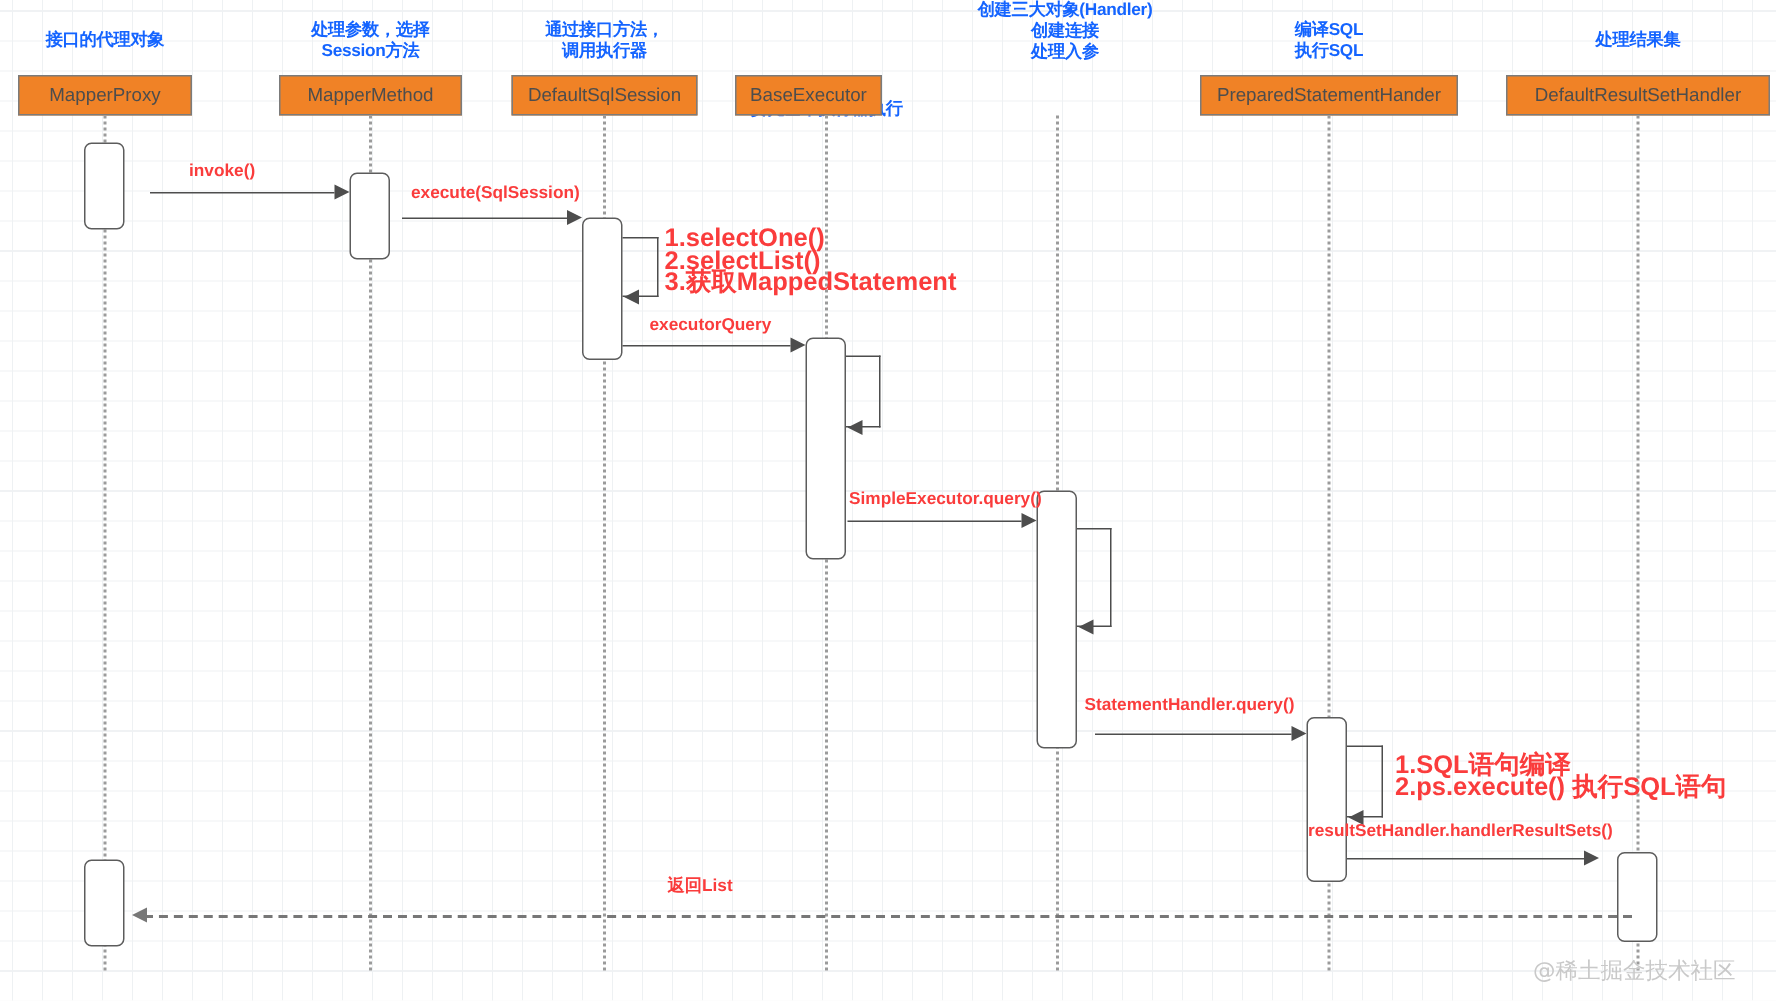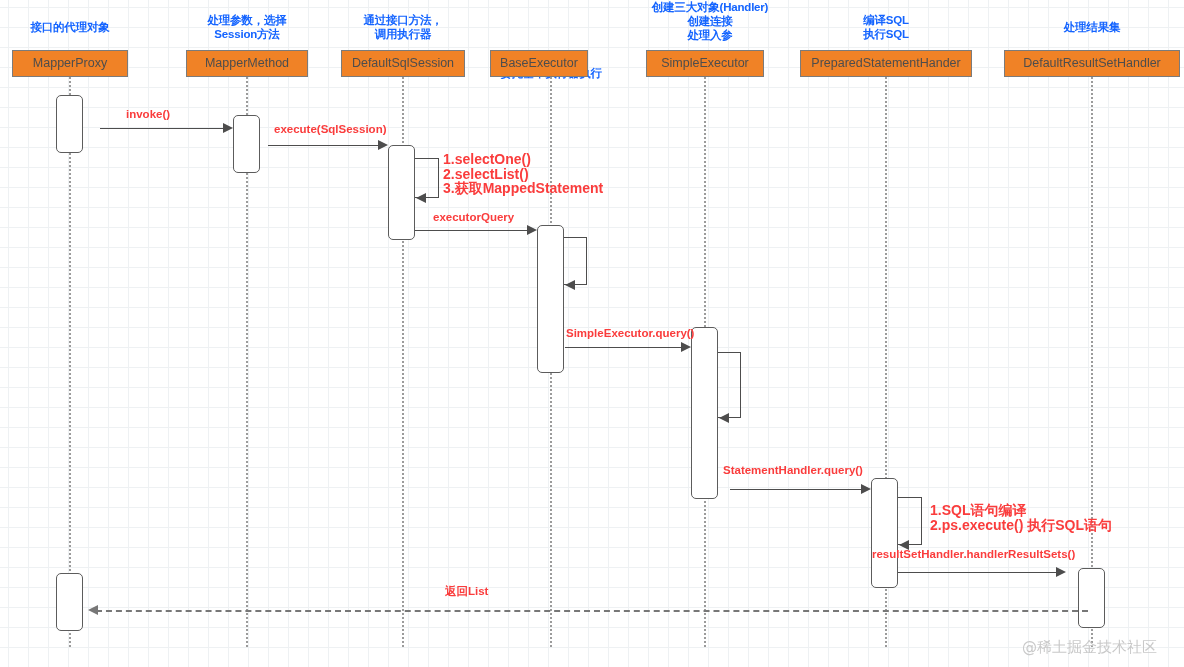"SimpleExecutor" div.participant { html: <div>SimpleExecutor</div> -> none }
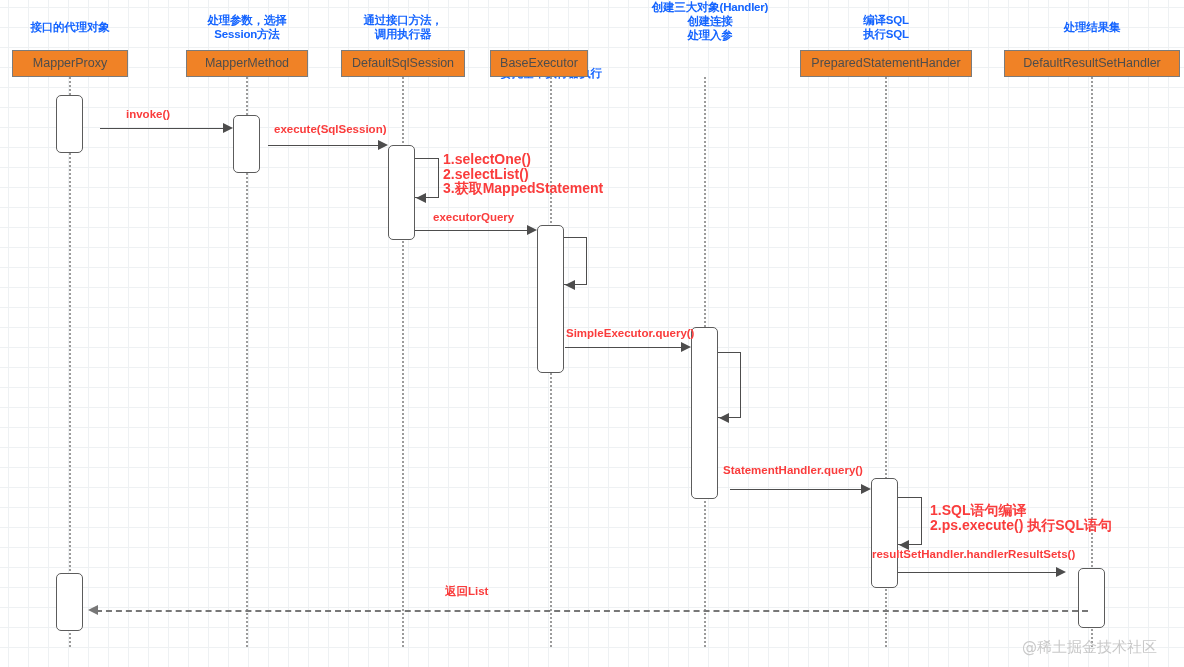"1.selectOne()" .msg-block { font-size: 14px -> 17px }
